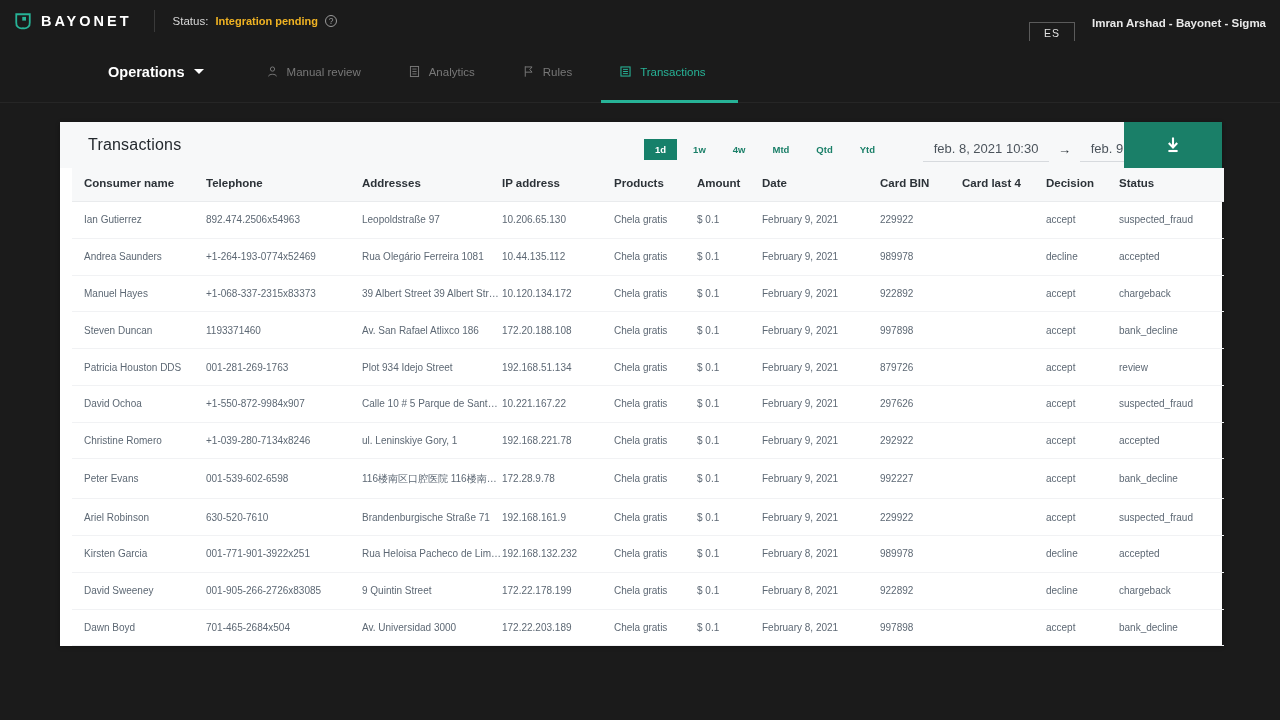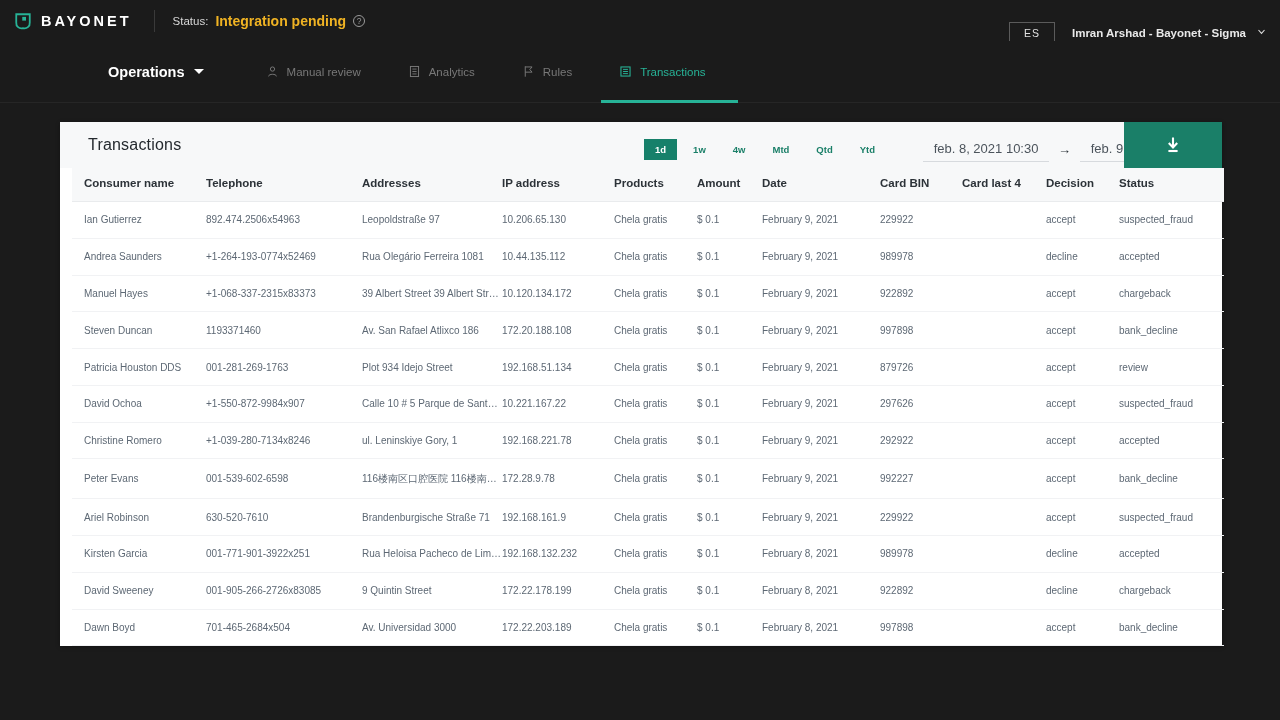"Integration pending" .status-value { font-size: 14px -> 11px }
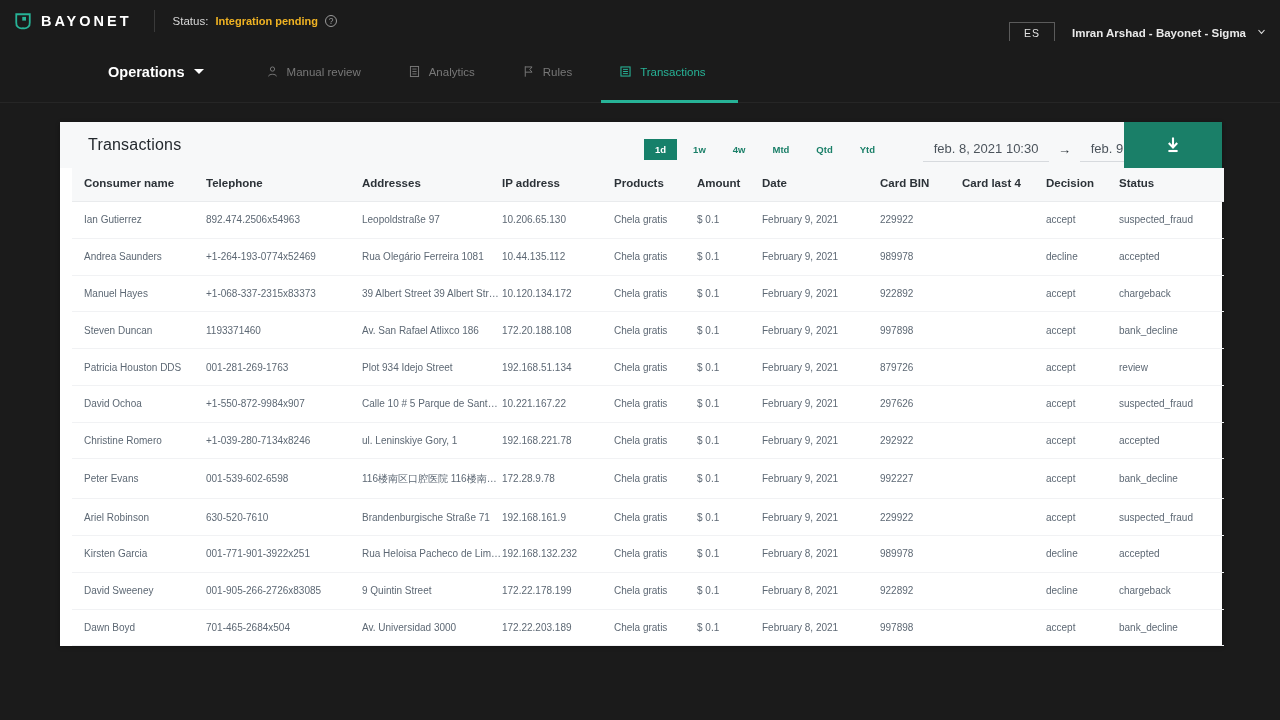"Imran Arshad - Bayonet -" .user-wrap { flex-direction: none -> column }
